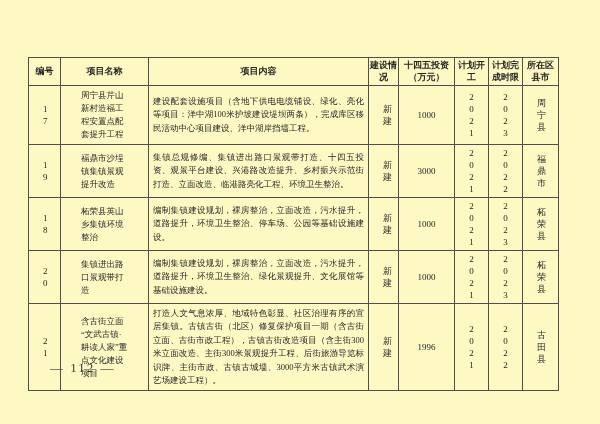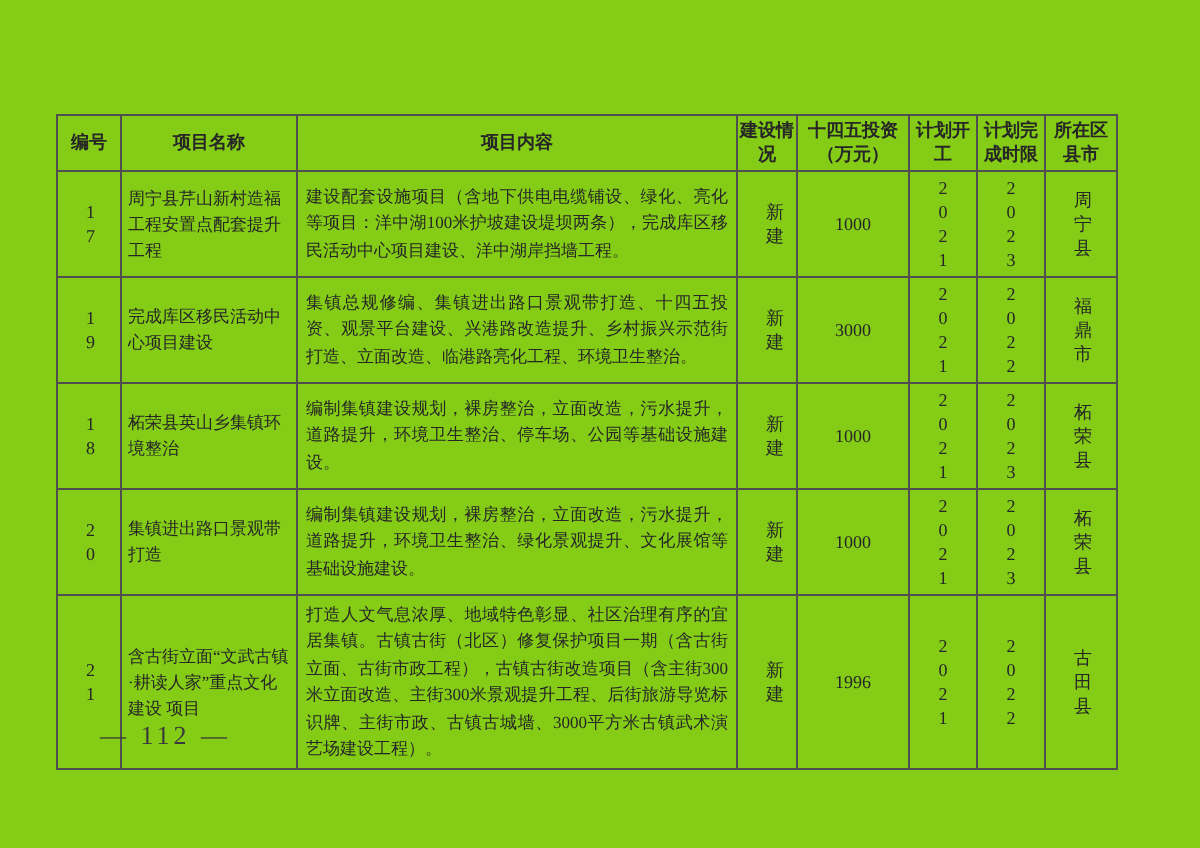"编号" .page { background: #84cc16 -> #fef9c3 }
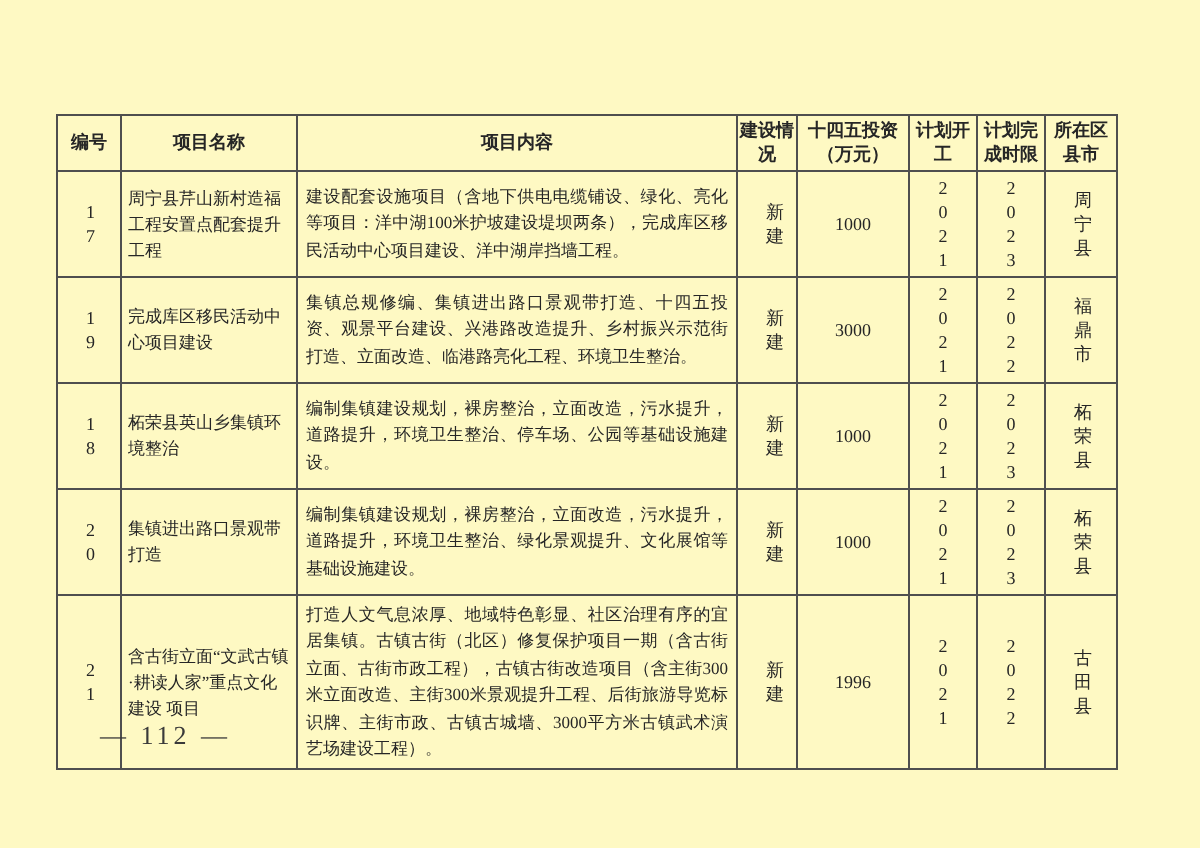"周宁县芹山新村造福工程安置点配套提升工程" td.name { padding: 3px 3px -> 3px 20px }
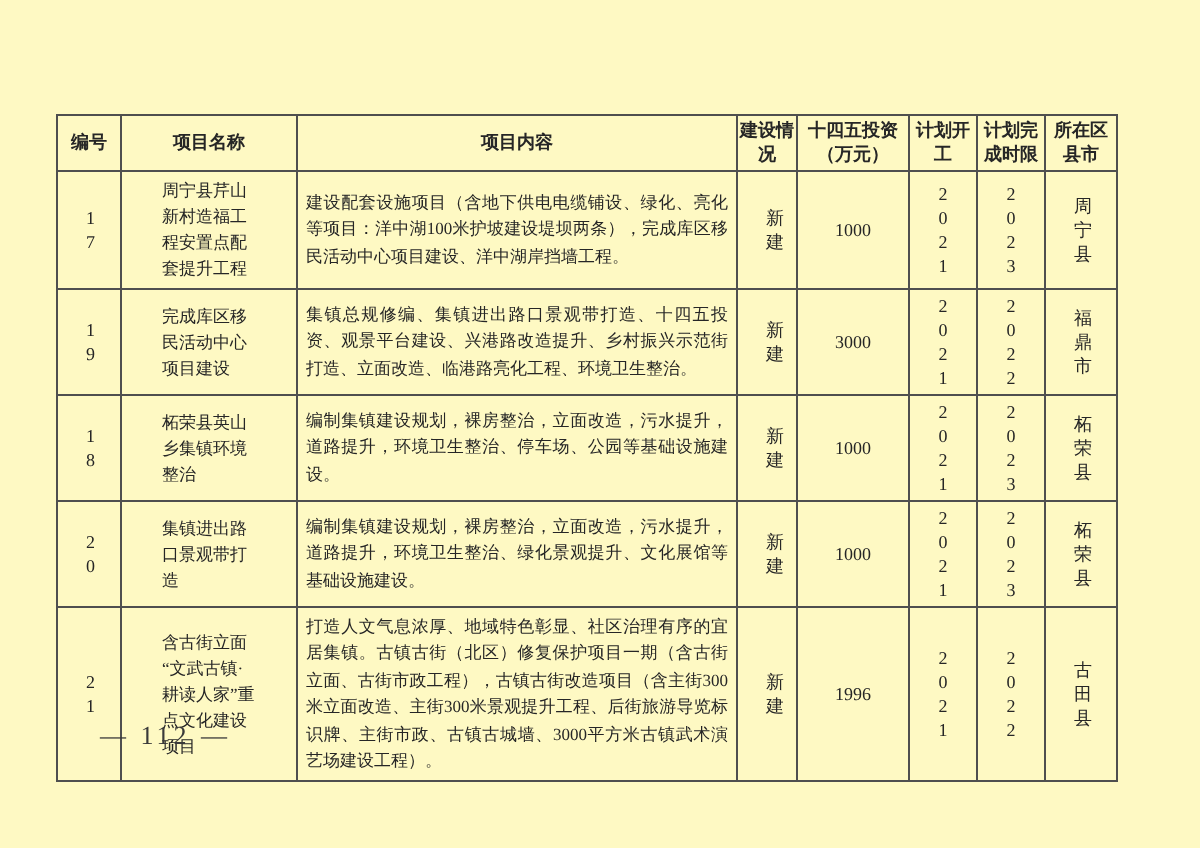"完成库区移民活动中心项目建设" td.name { text: 完成库区移民活动中心项目建设 -> 福鼎市沙埕镇集镇景观提升改造 }
